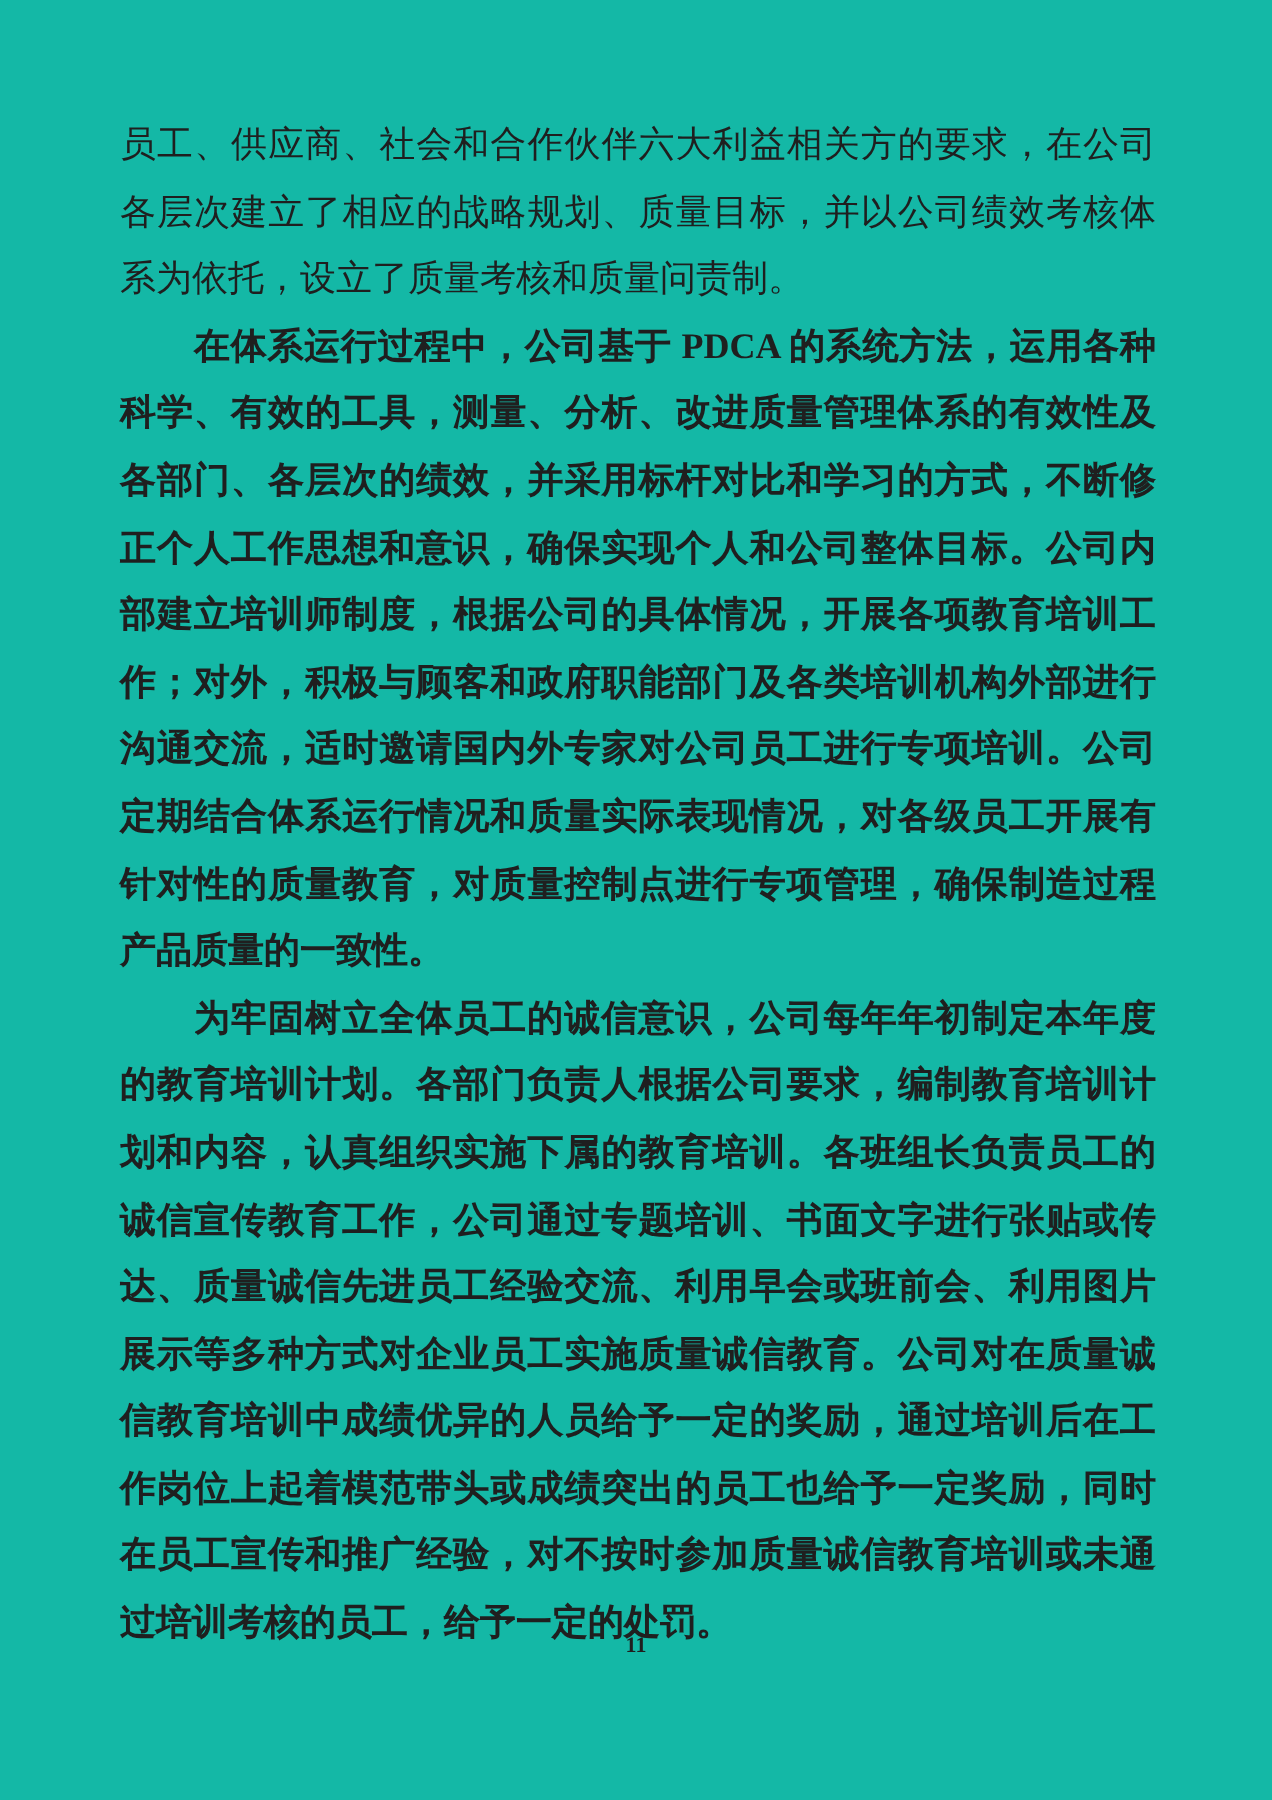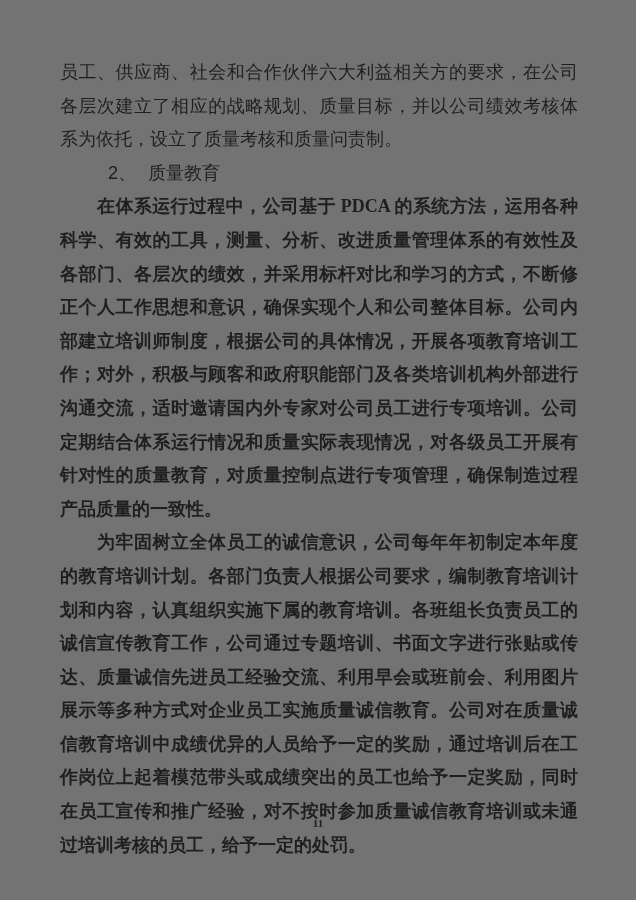"员工、供应商、社会和合作伙伴六大利益相关方的要求，在公司各层次建立了相应的战略规" .page { background: #737373 -> #14b8a6 }
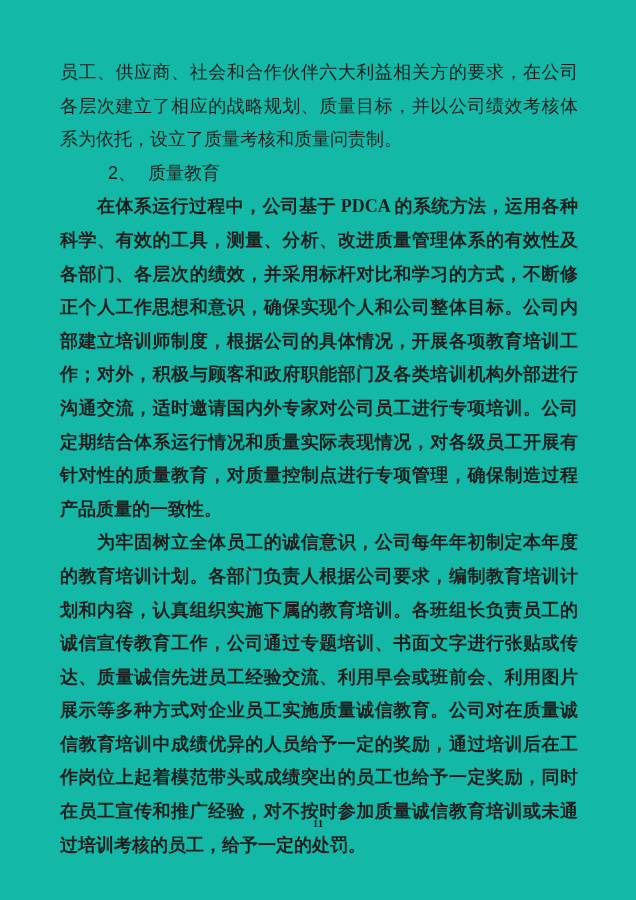"2、 质量教育" p.heading { html: <p> <span>2、</span><span>质量教育</span> </p> -> none }
